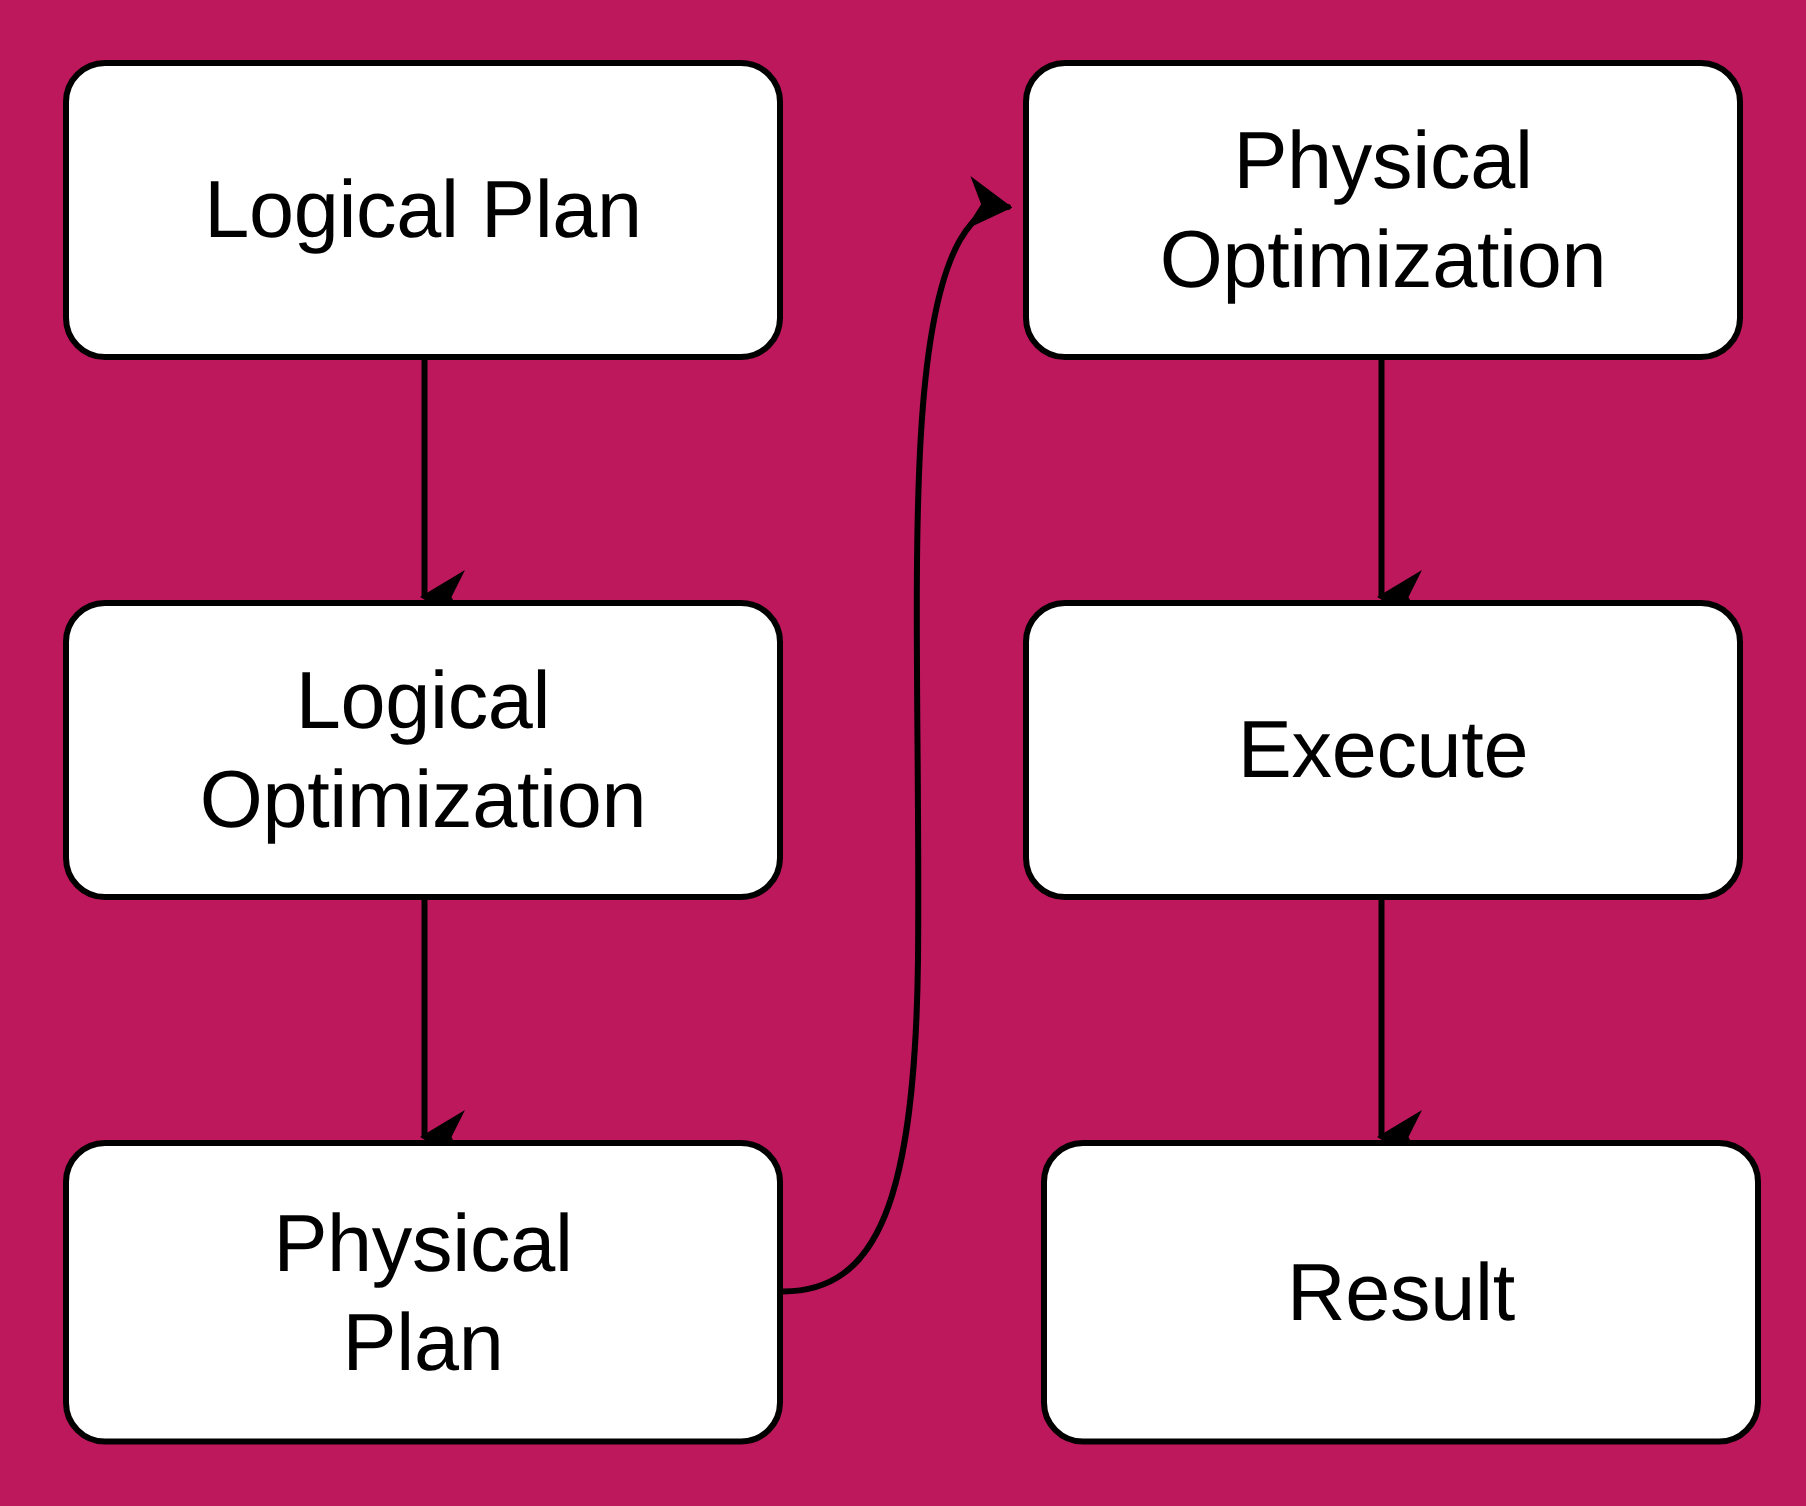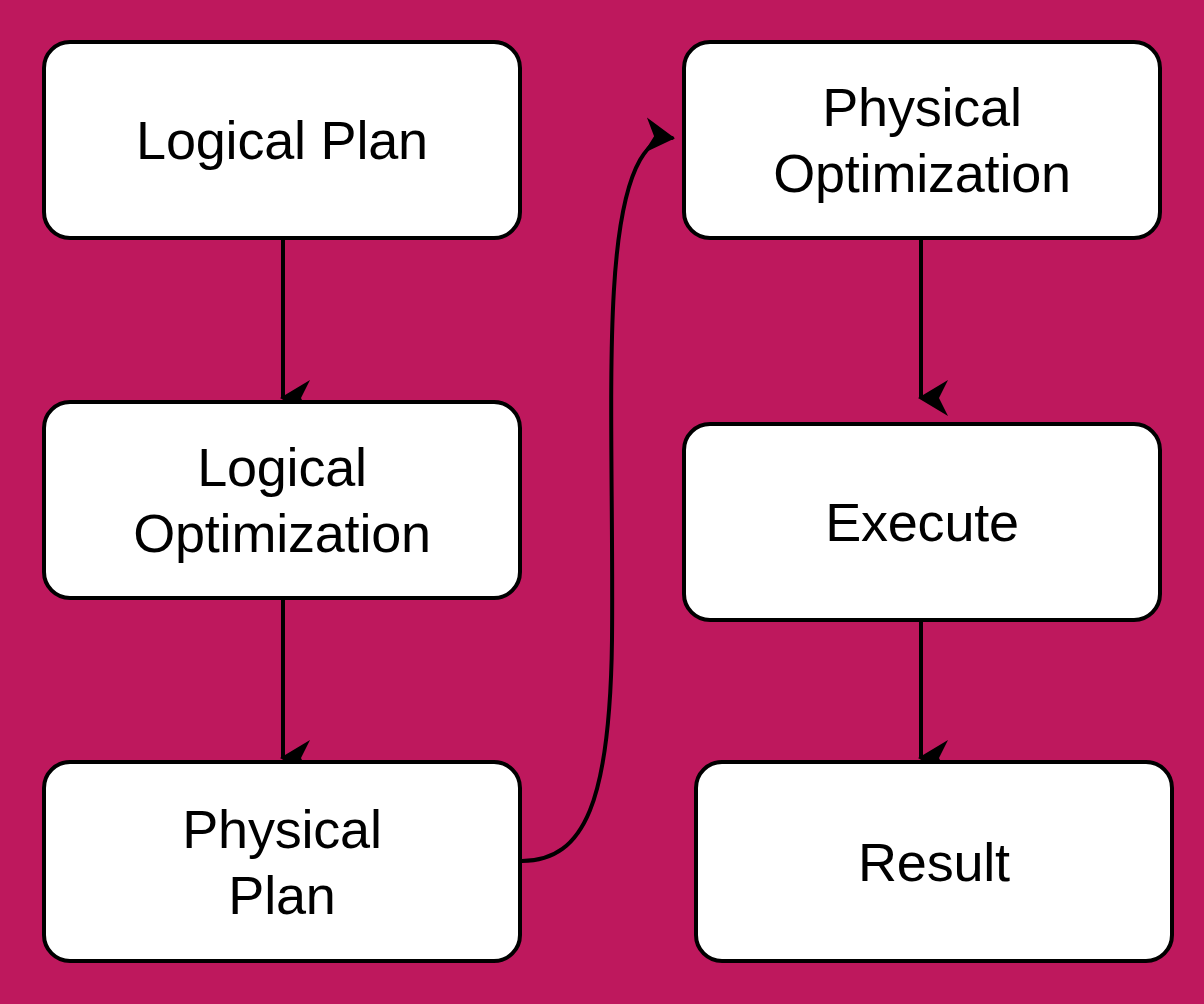"Execute" #node-execute { margin-top: 22px -> none }
